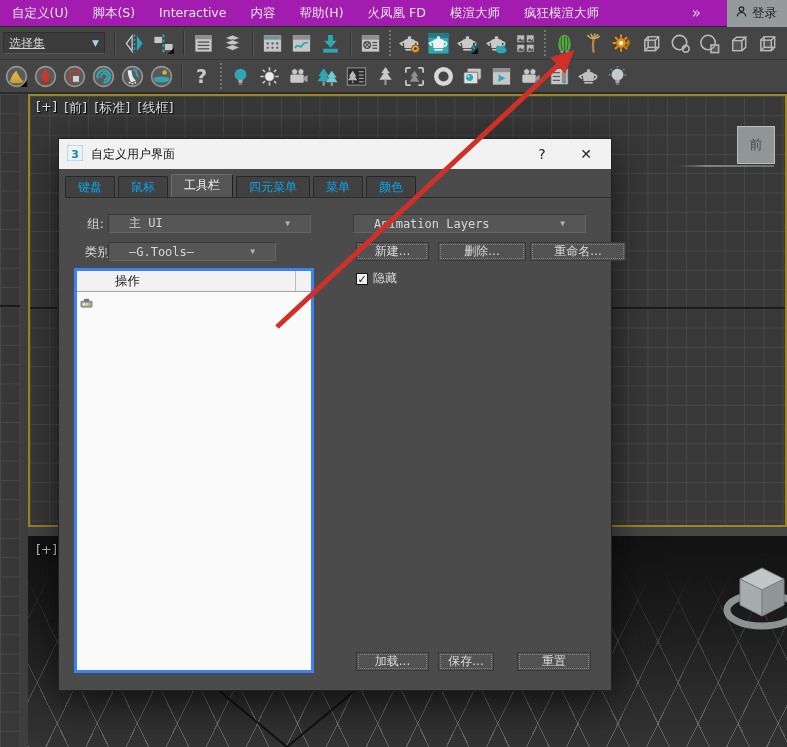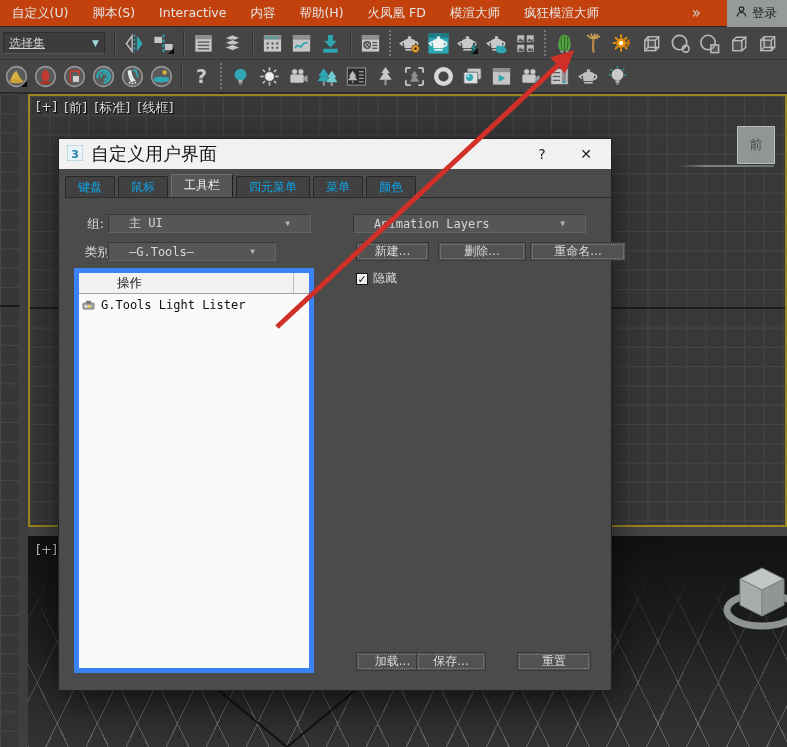"自定义(U)" #menu-bar { background: #c2410c -> #a21caf }
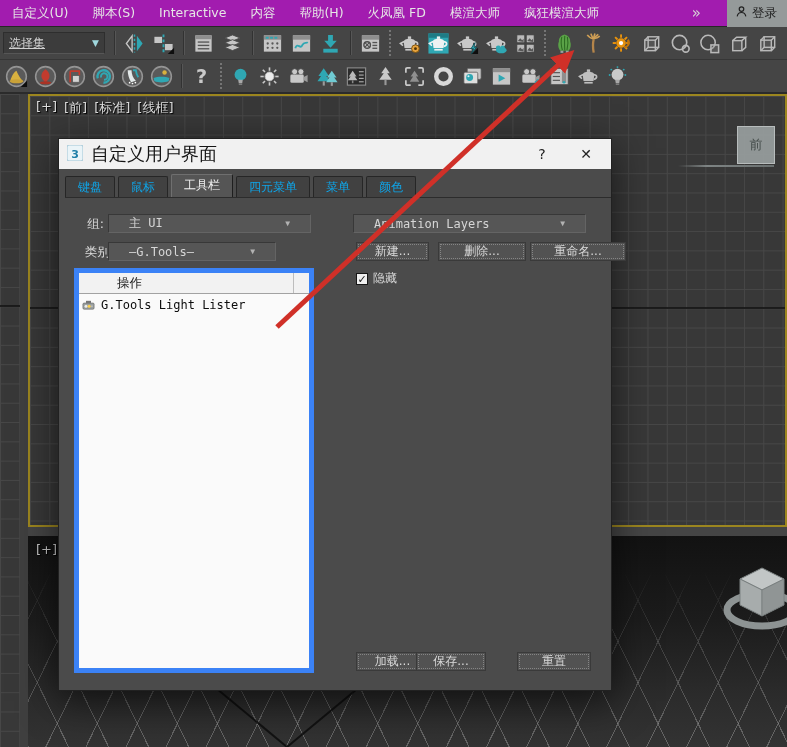"自定义用户界面" #dialog-title { font-size: 18px -> 12px }
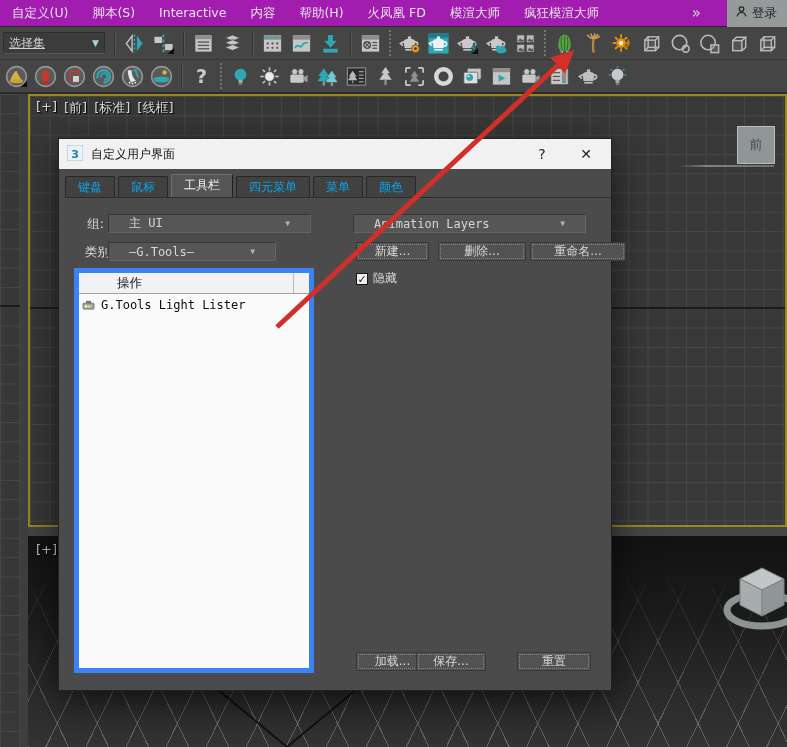"操作" #action-list { border: 5px solid #3b82f6 -> 3px solid #3b82f6 }
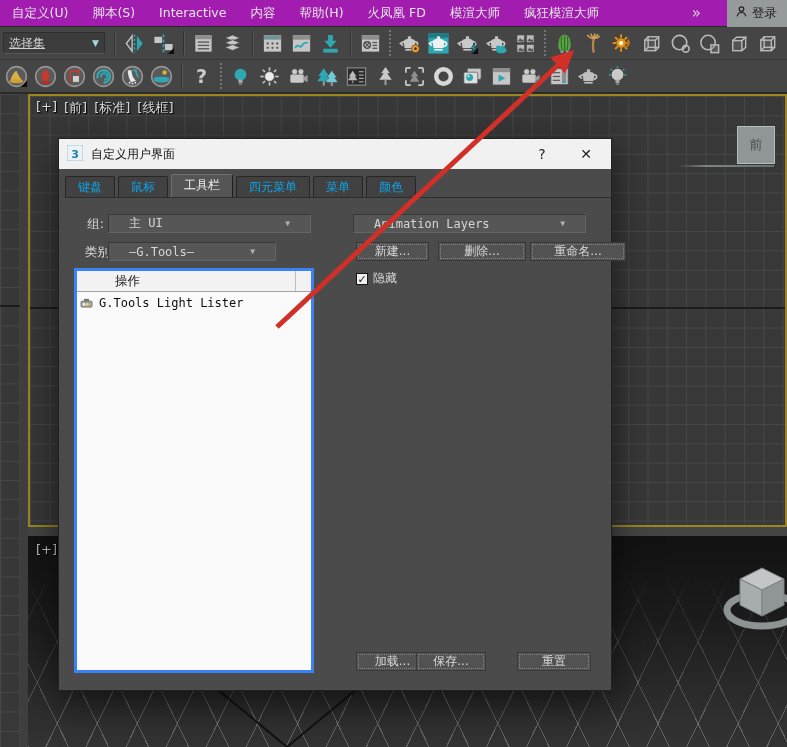"G.Tools Light Lister" span.rlabel { html: <span>G.Tools Light Lister</span> -> none }
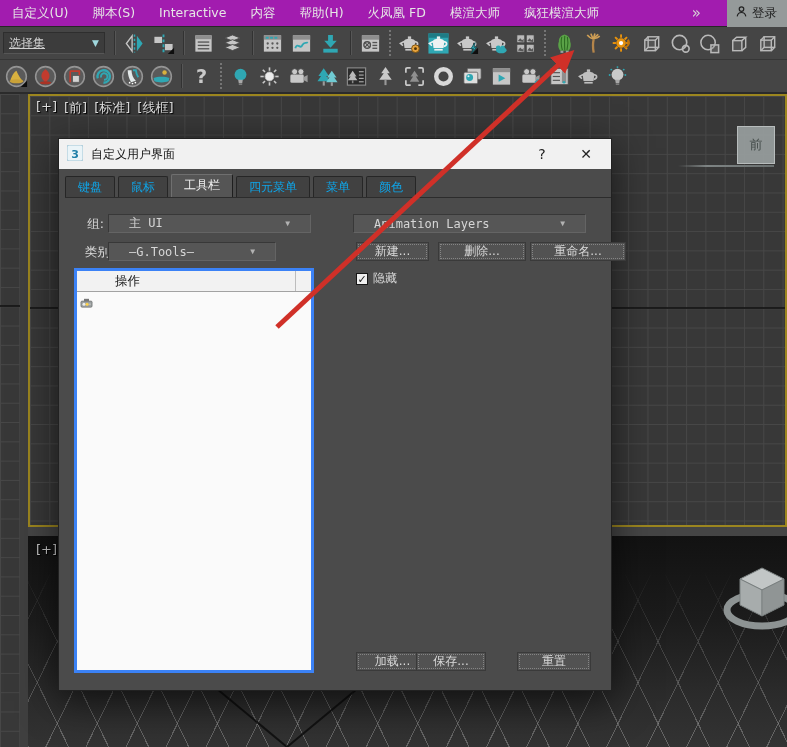"保存..." span.dbtn { left: 357px -> 379px; width: 70px -> 56px }
